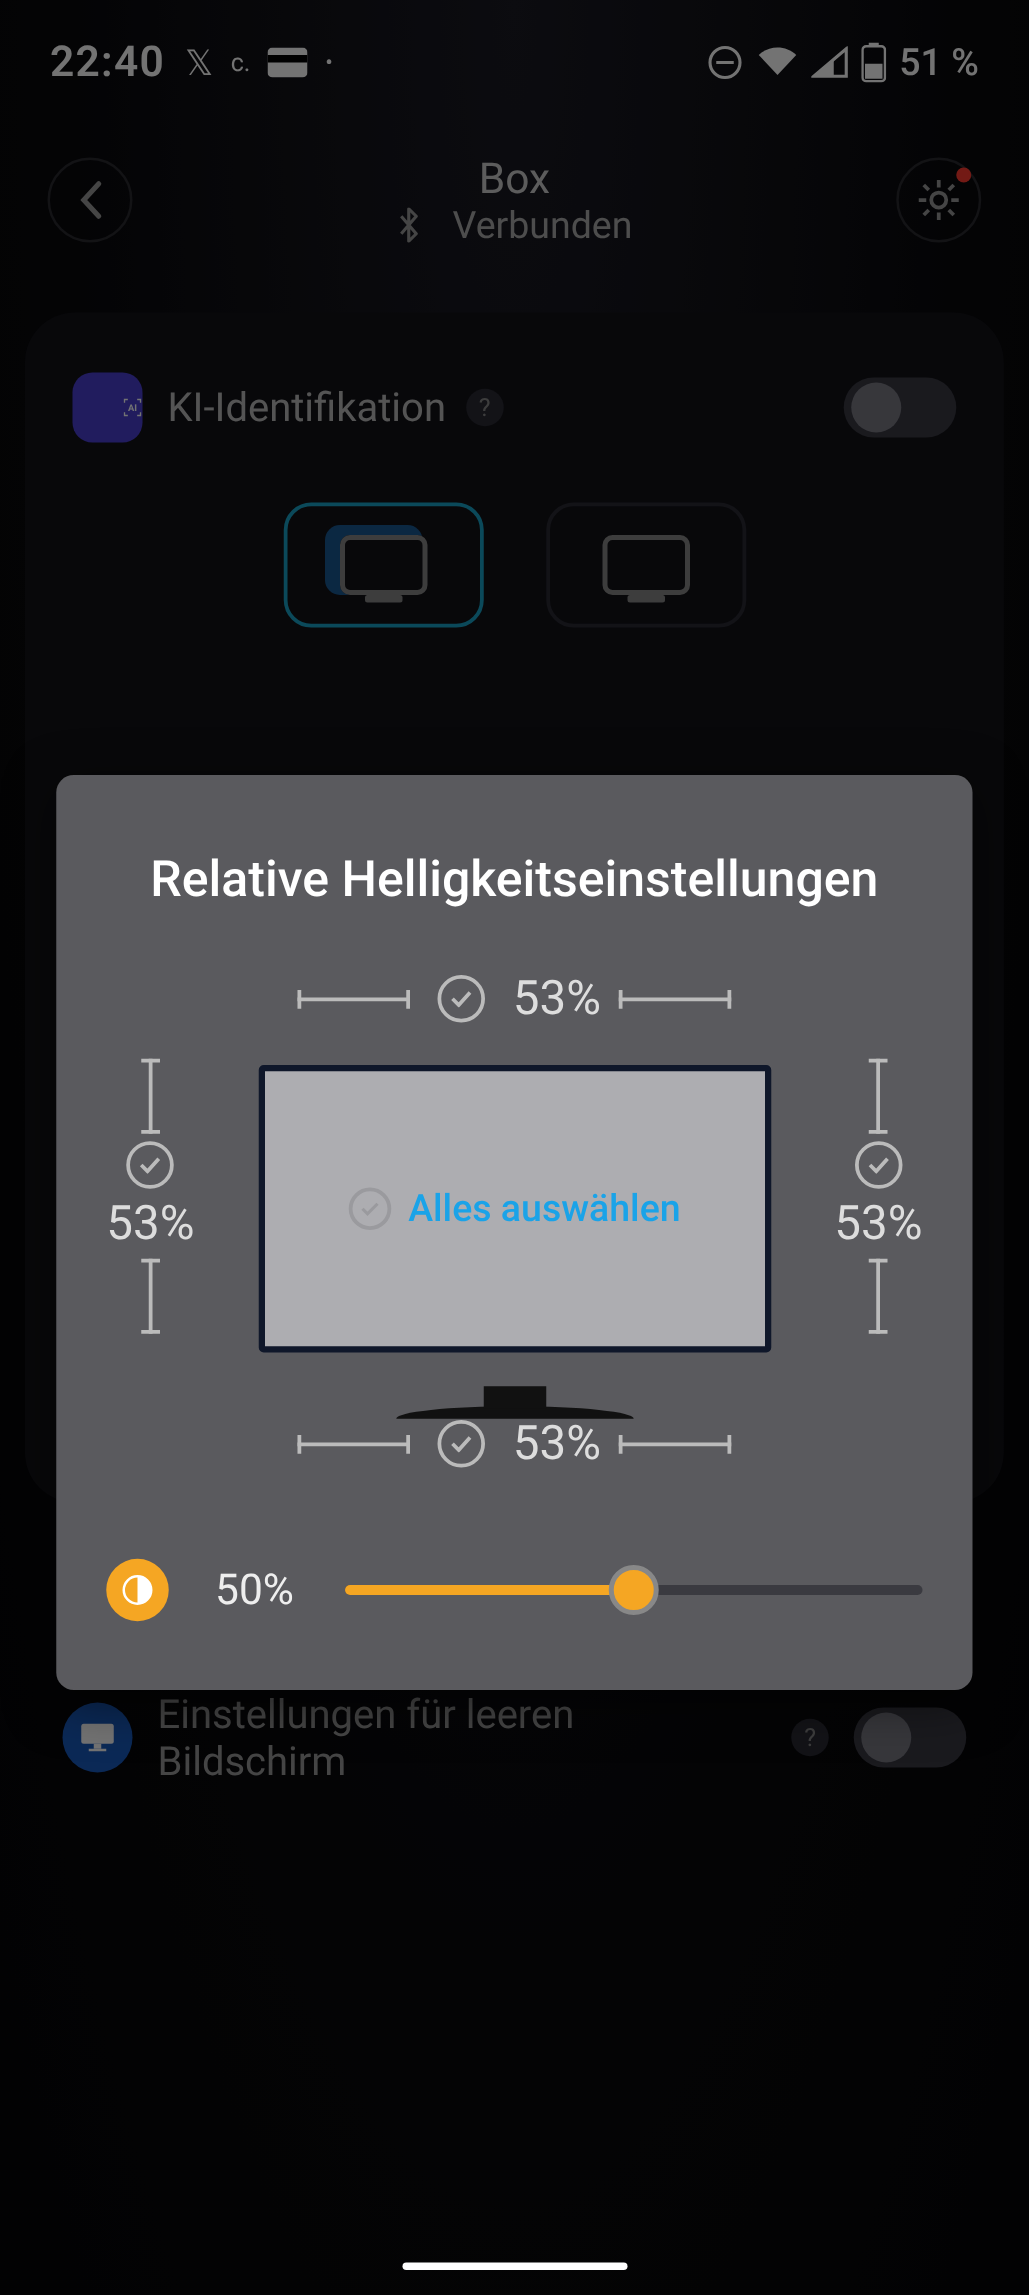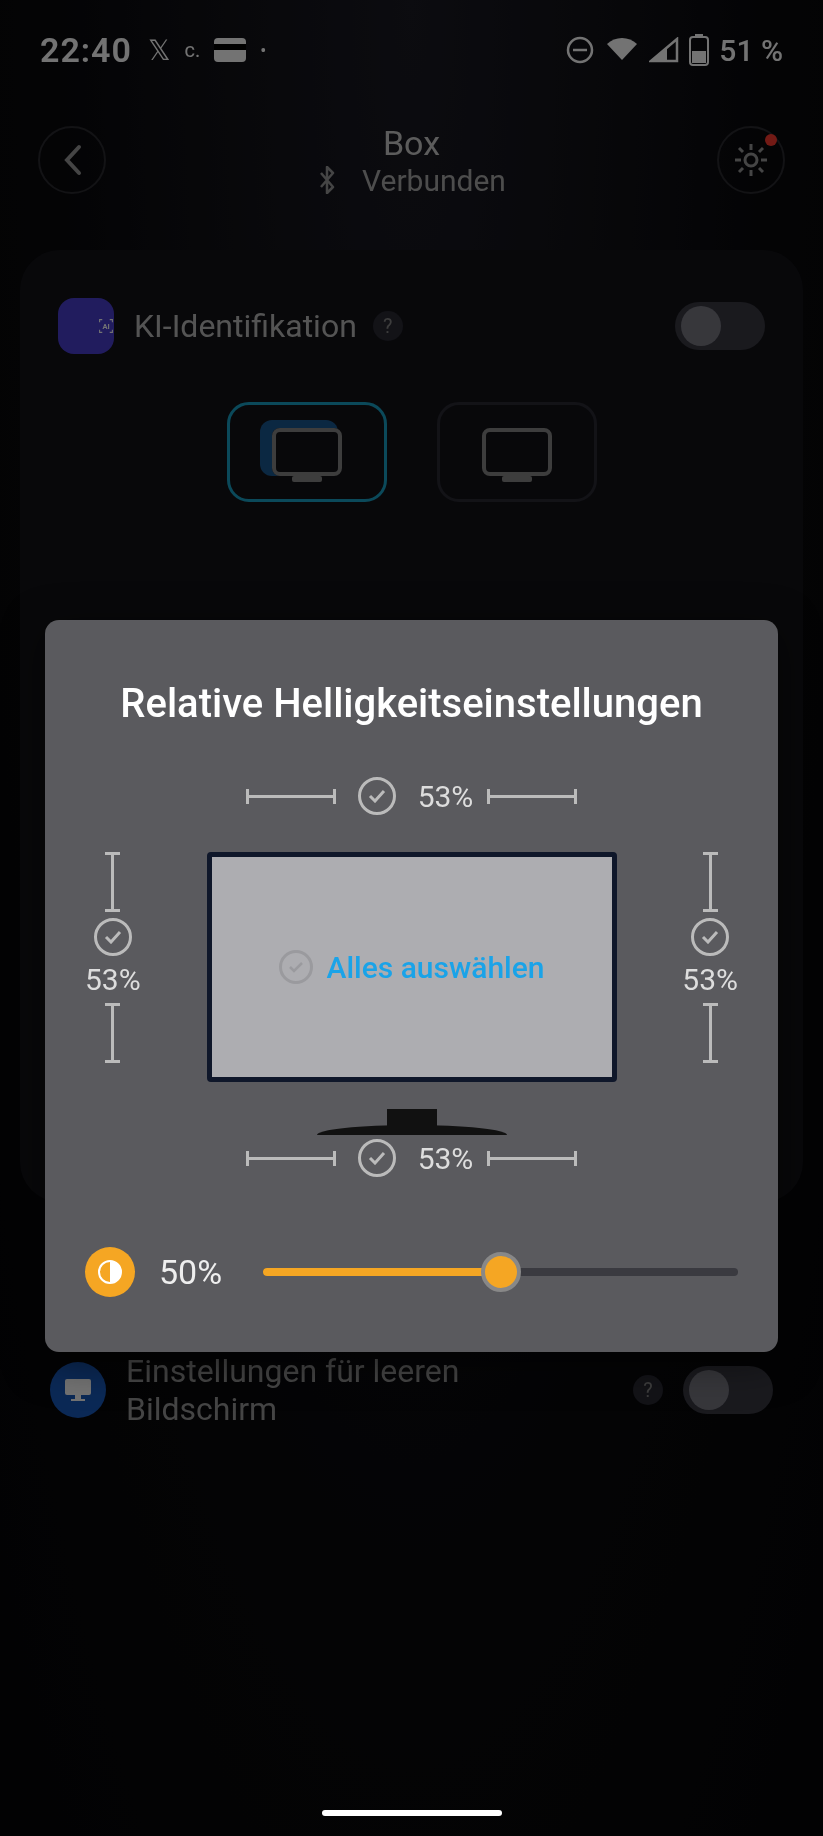"53%" .edge-pct { font-size: 30px -> 38px }
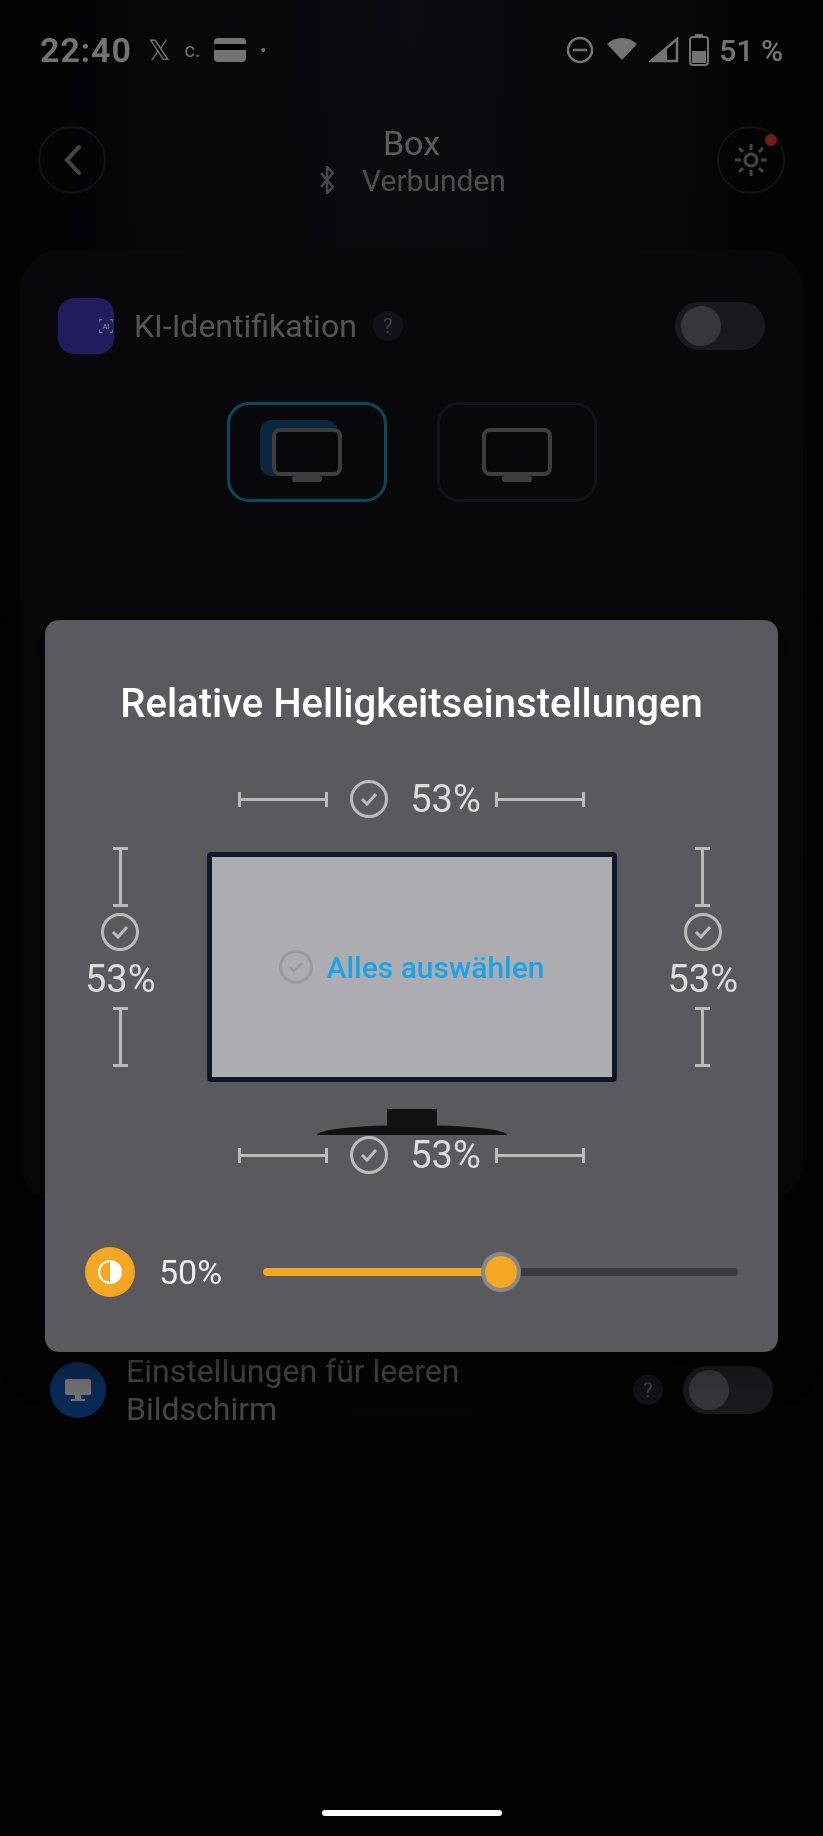"50%" .bright-pct { margin-left: none -> 13px }
